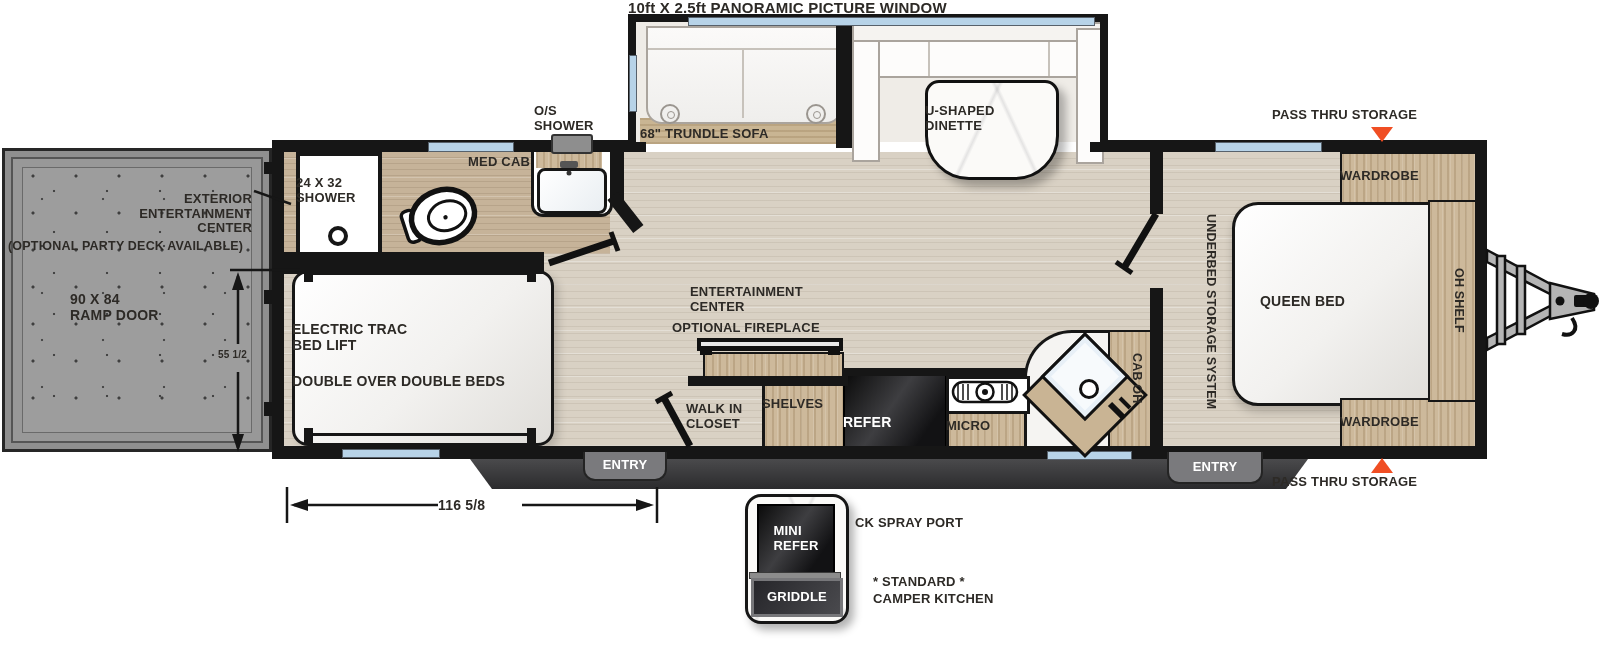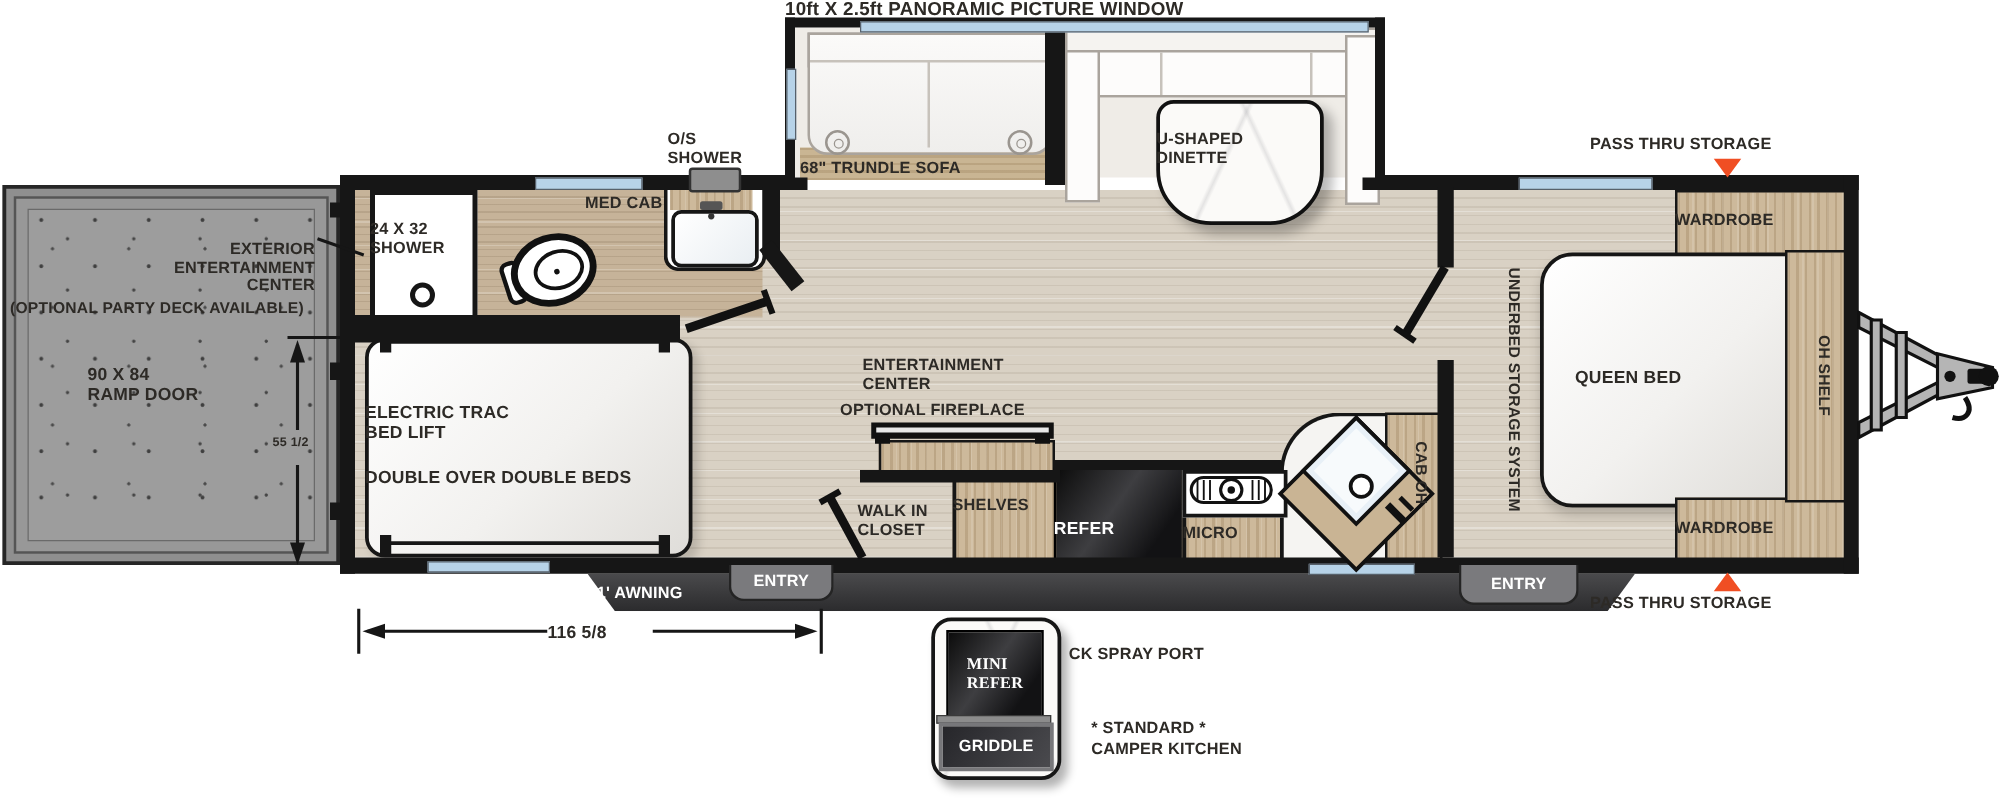"21' AWNING" div.lbl { html: <div>21' AWNING</div> -> none }
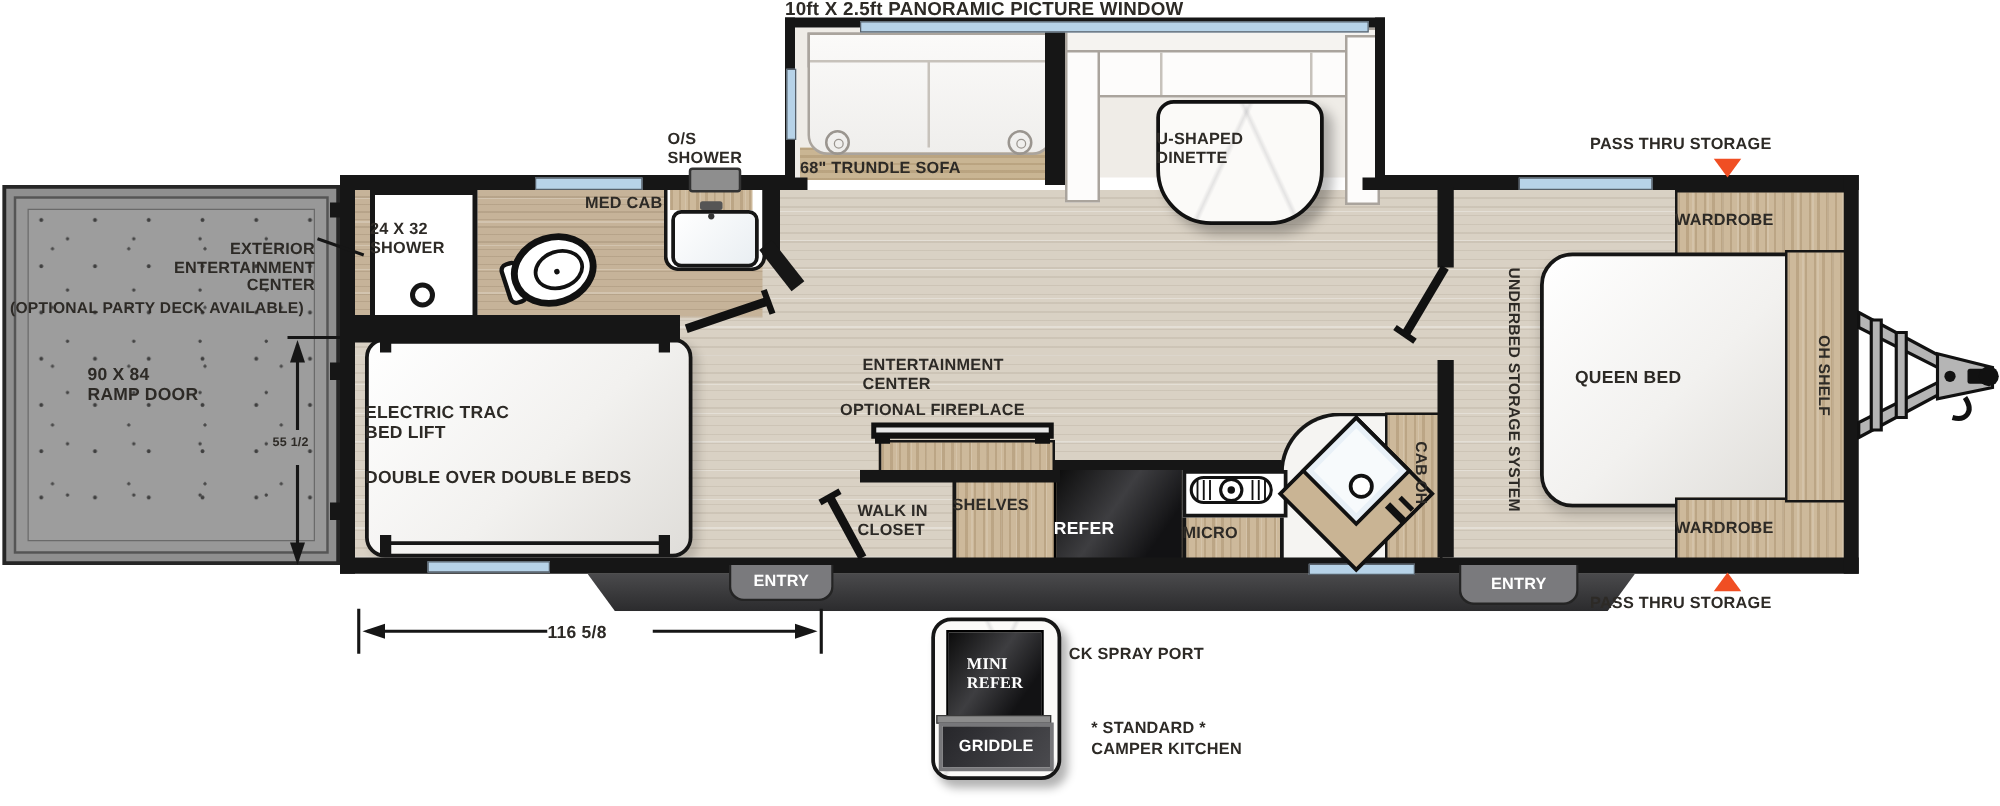"MINI" span.lbl { font-family: Liberation Serif, serif -> none }
